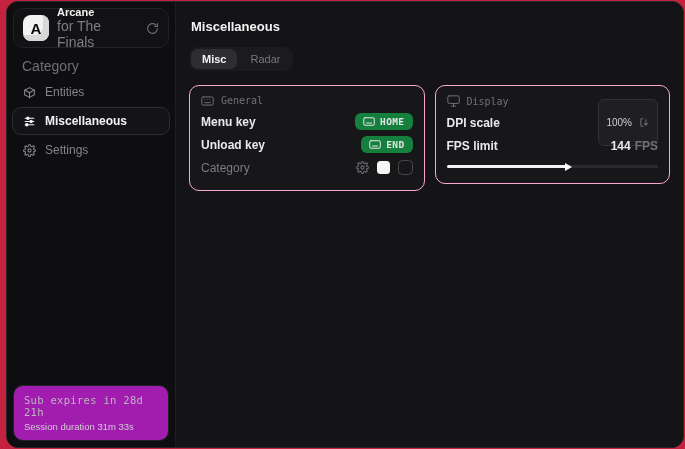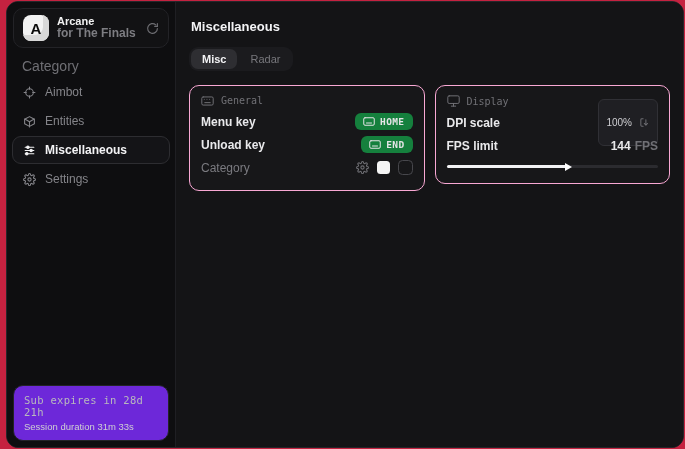"for The Finals" .app-sub { font-size: 12px -> 14px; font-weight: bold -> none }
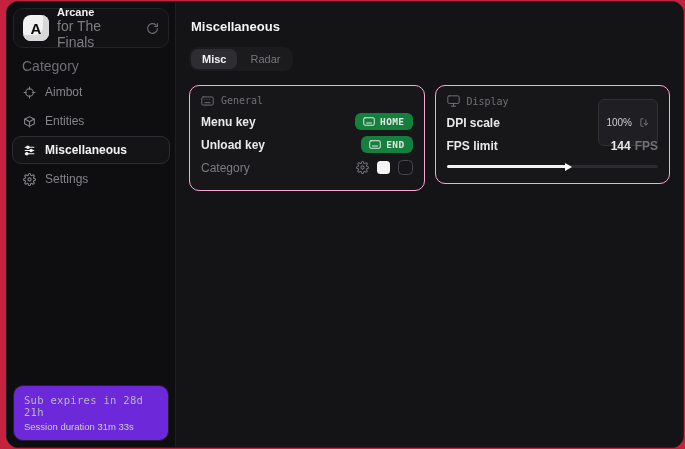"Aimbot" div.nav-item { html: <div> <span> <svg> <circle></circle> <line></line> <line></line> <line></line> <line></line> </svg> </span> <span>Aimbot</span> </div> -> none }
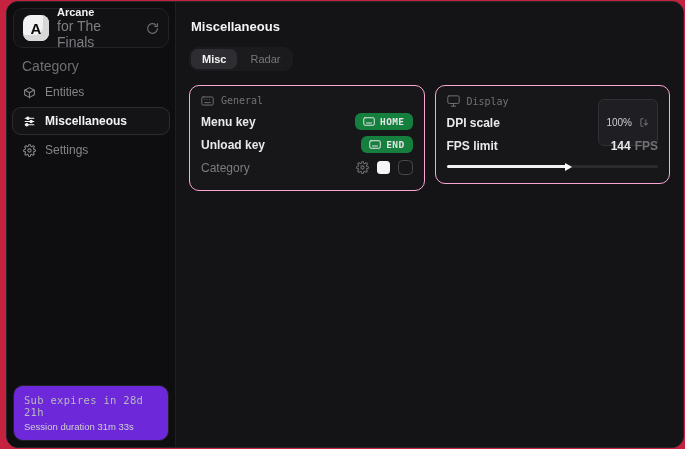"Sub expires in 28d 21h" .status-card { background: #6d28d9 -> #a21caf }
